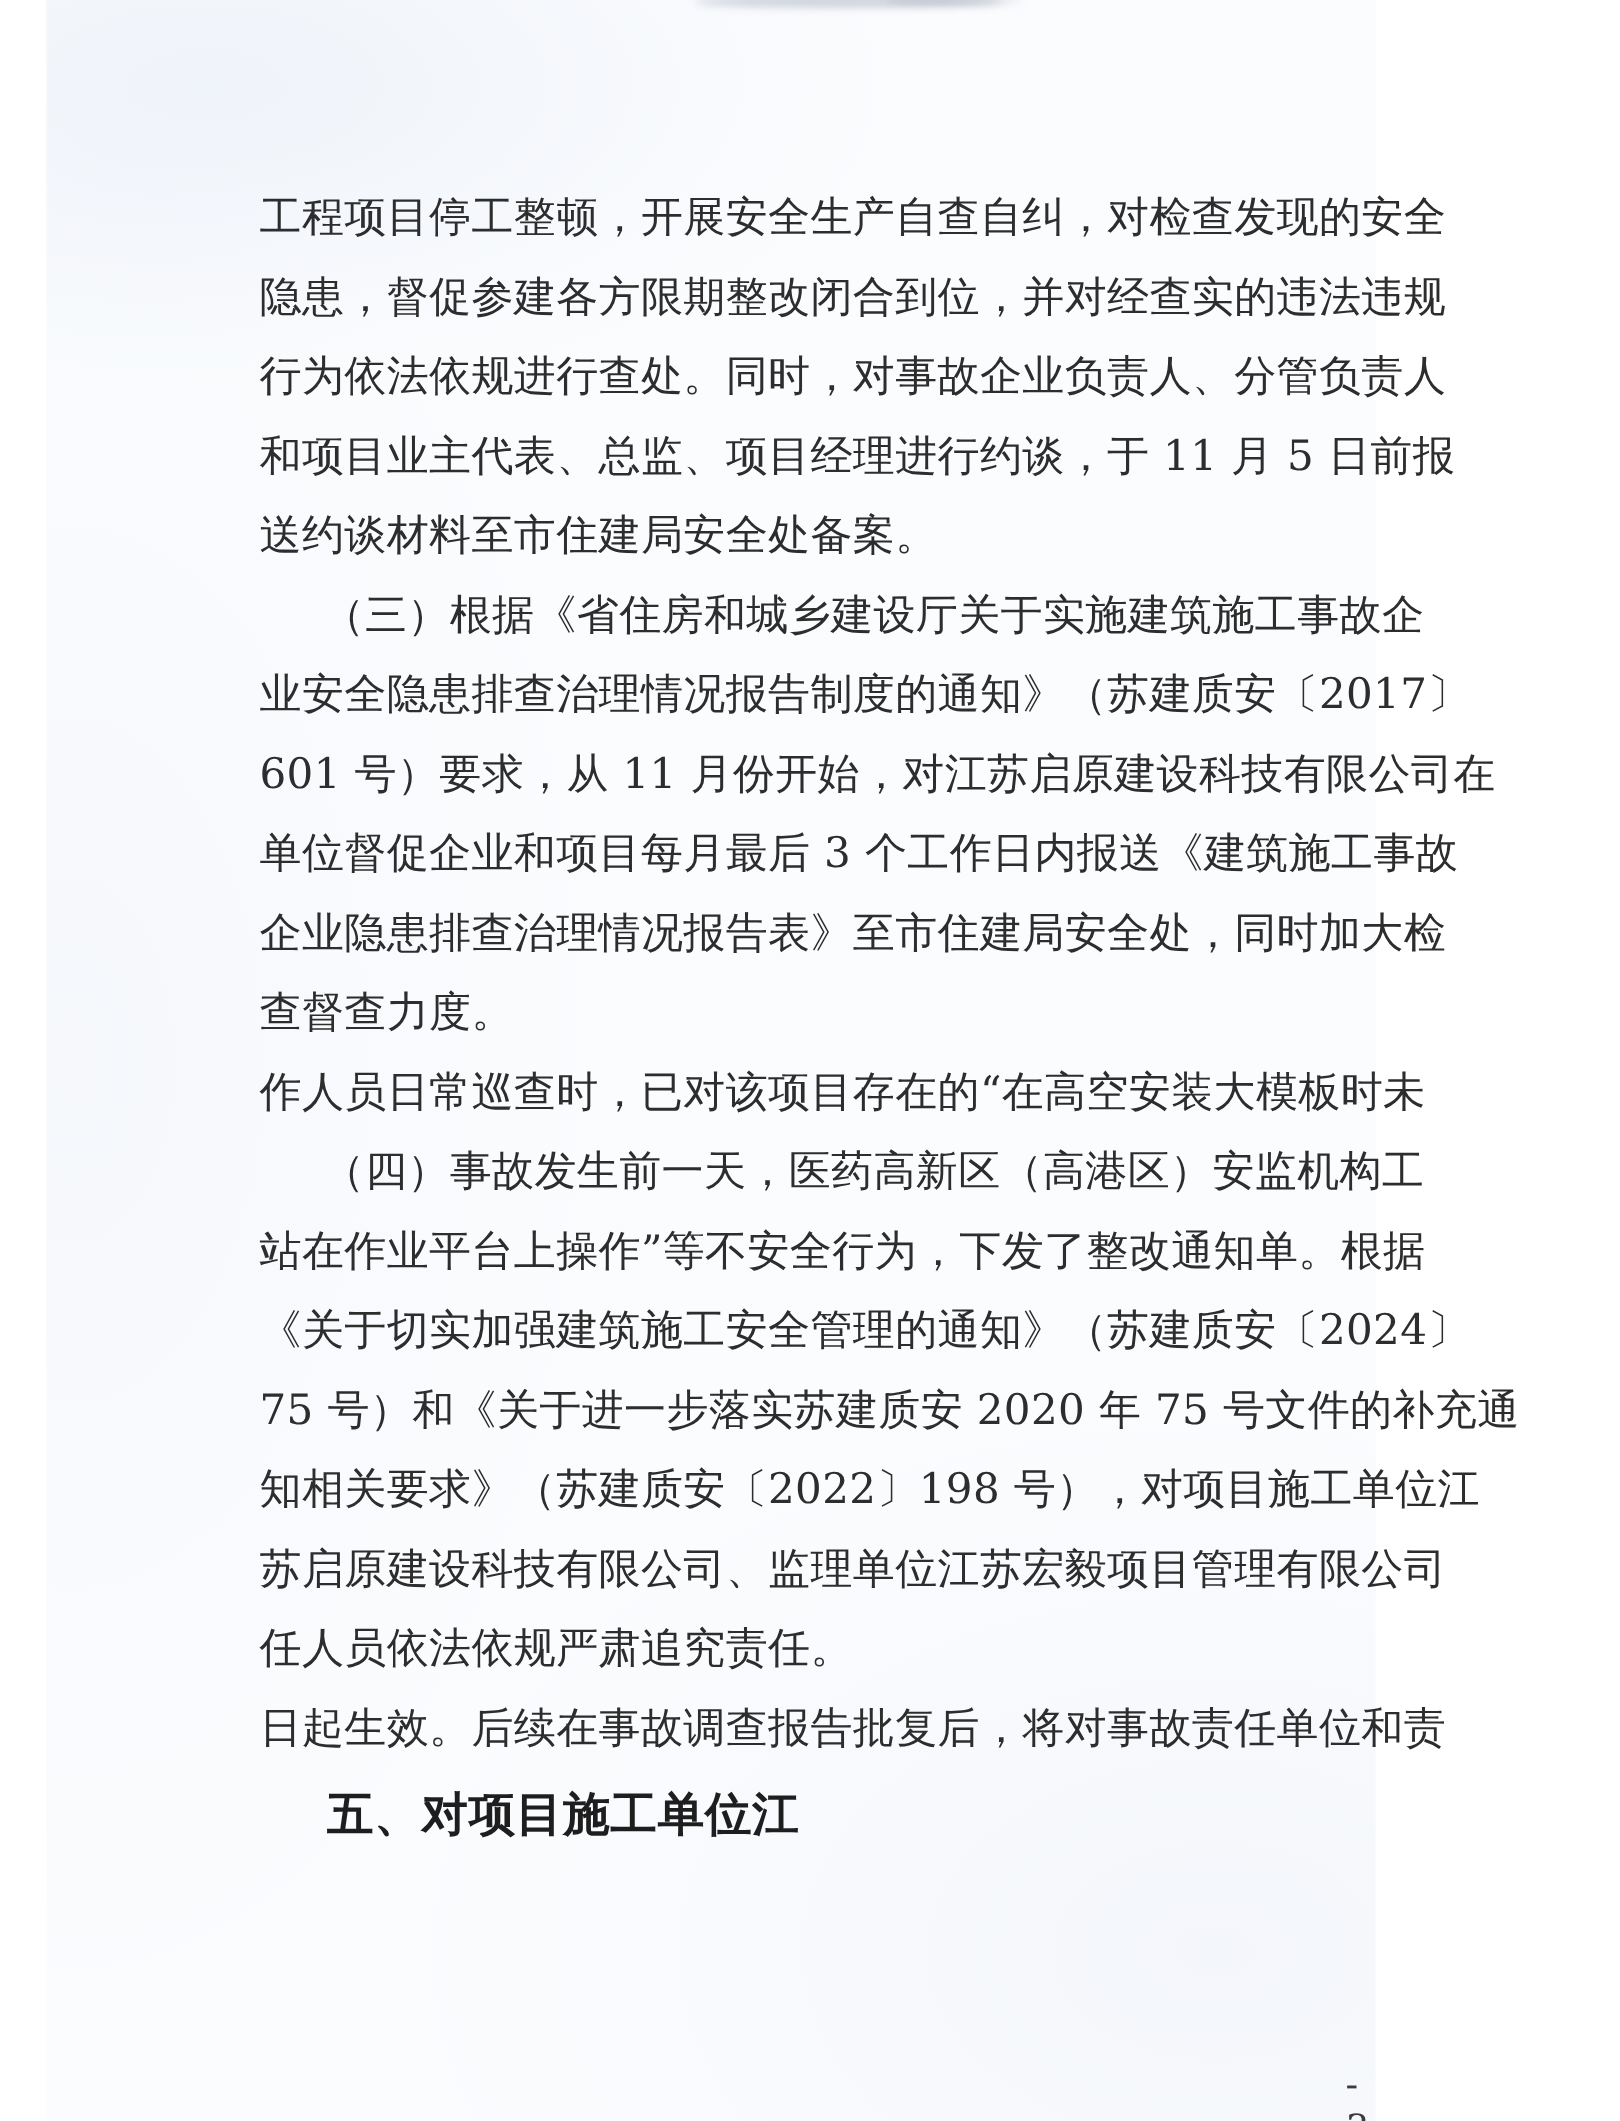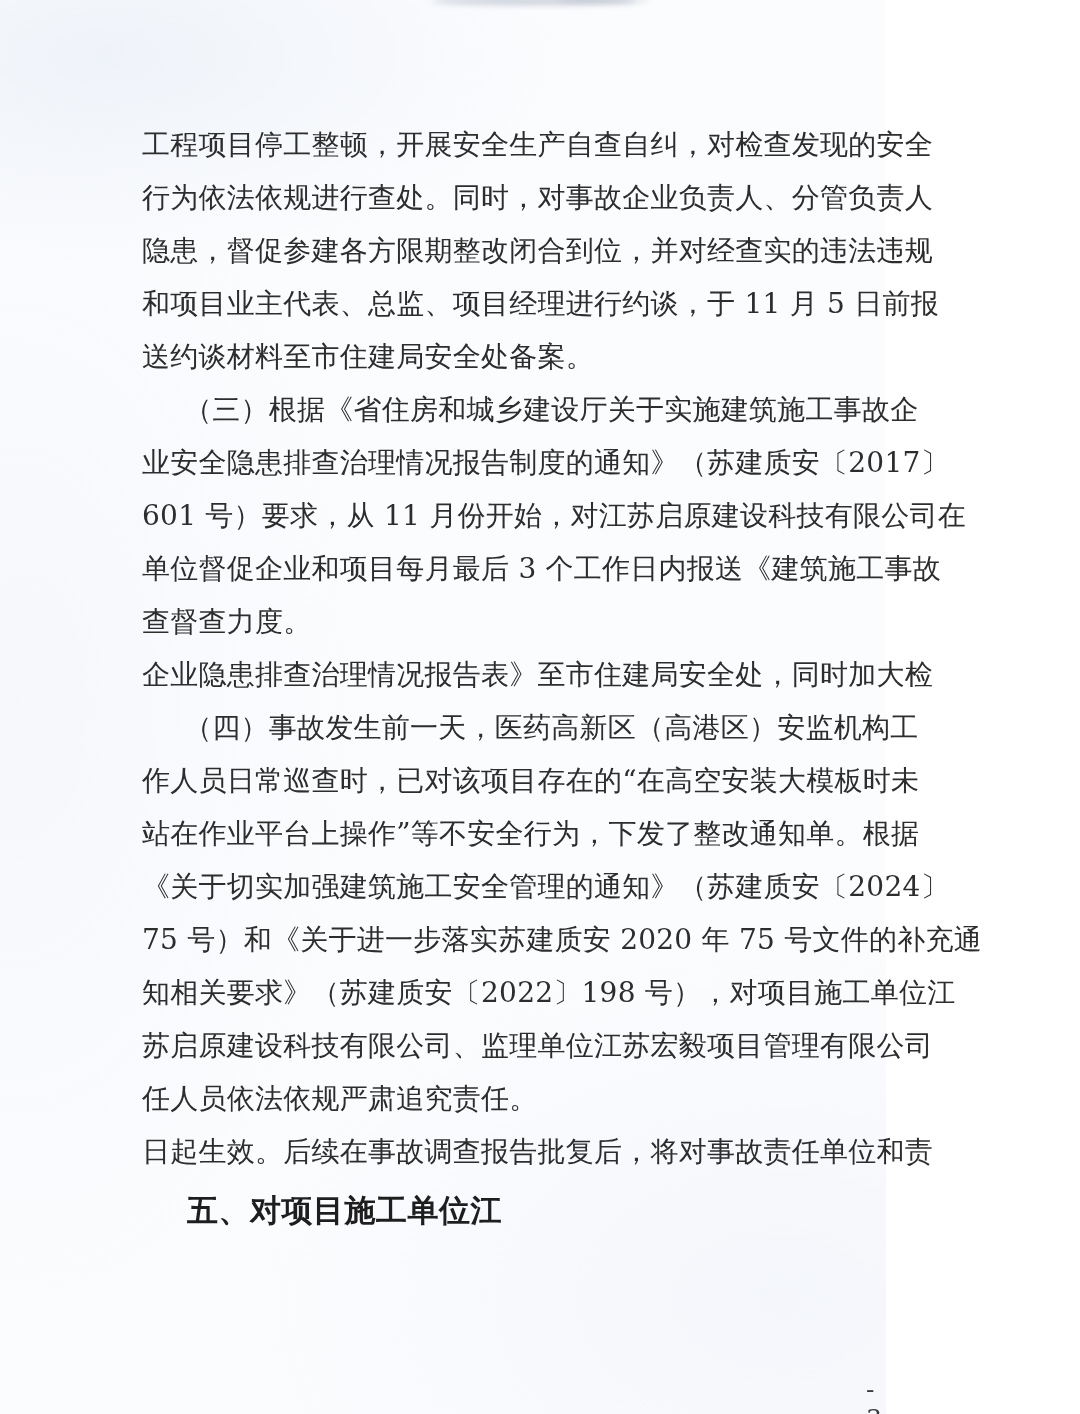"工程项目停工整顿，开展安全生产自查自纠，对检查发现的安全" .page { margin-left: none -> 31px }
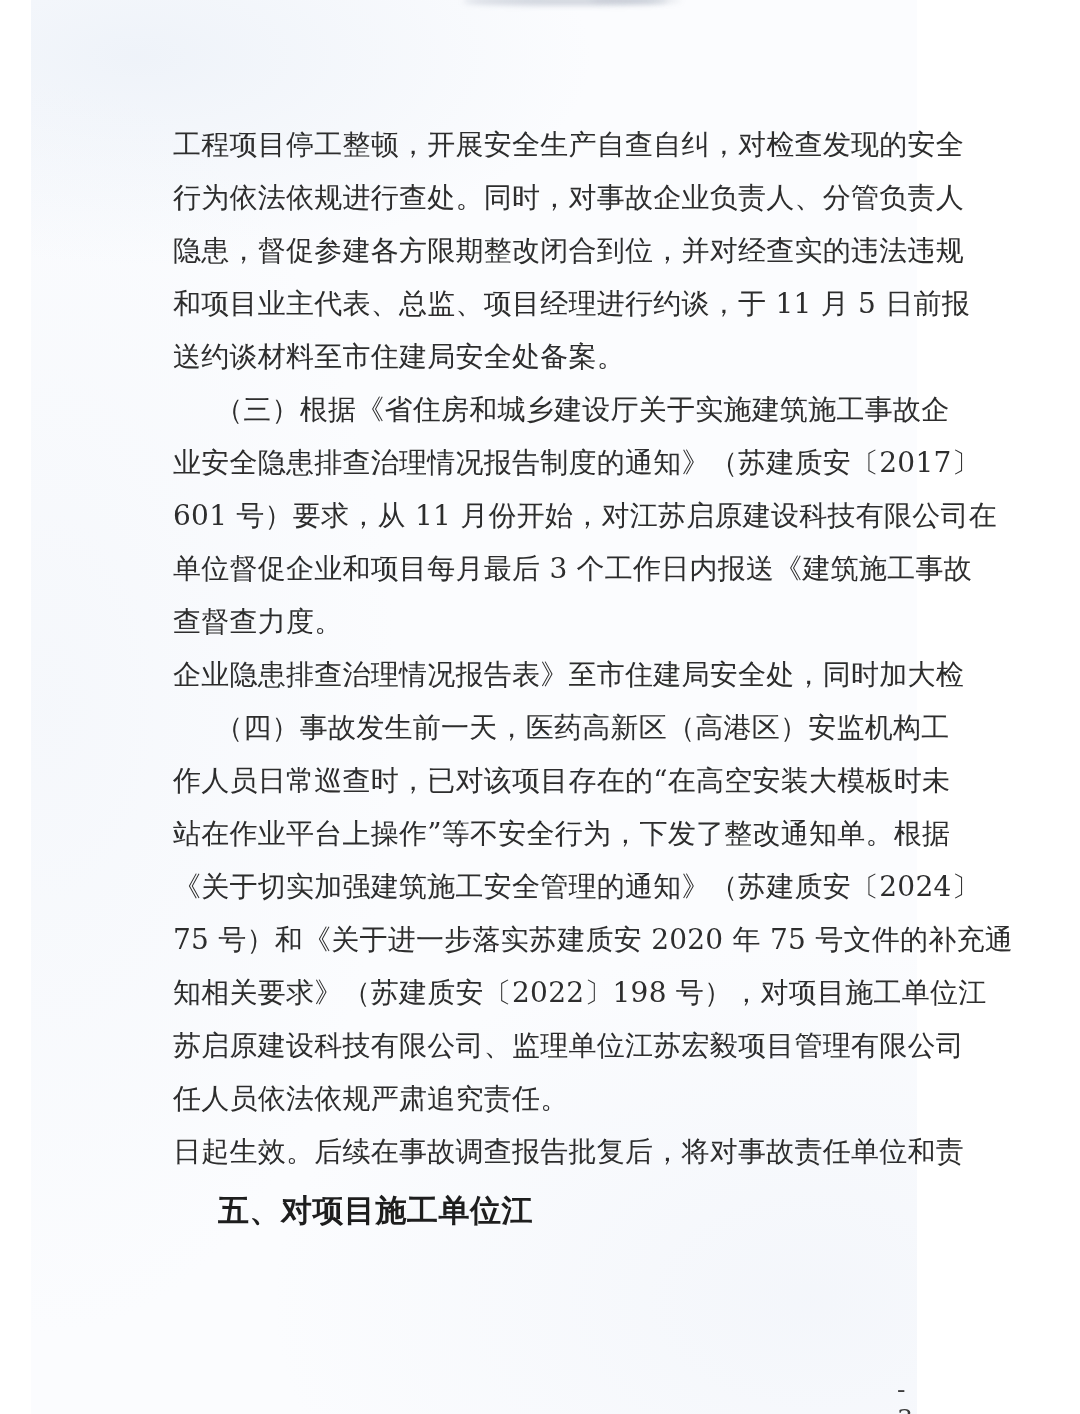"行为依法依规进行查处。同时，对事故企业负责人、分管负责人" div.line { order: before "隐患，督促参建各方限期整改闭合到位，并对经查实的违法违规" -> after "隐患，督促参建各方限期整改闭合到位，并对经查实的违法违规" }
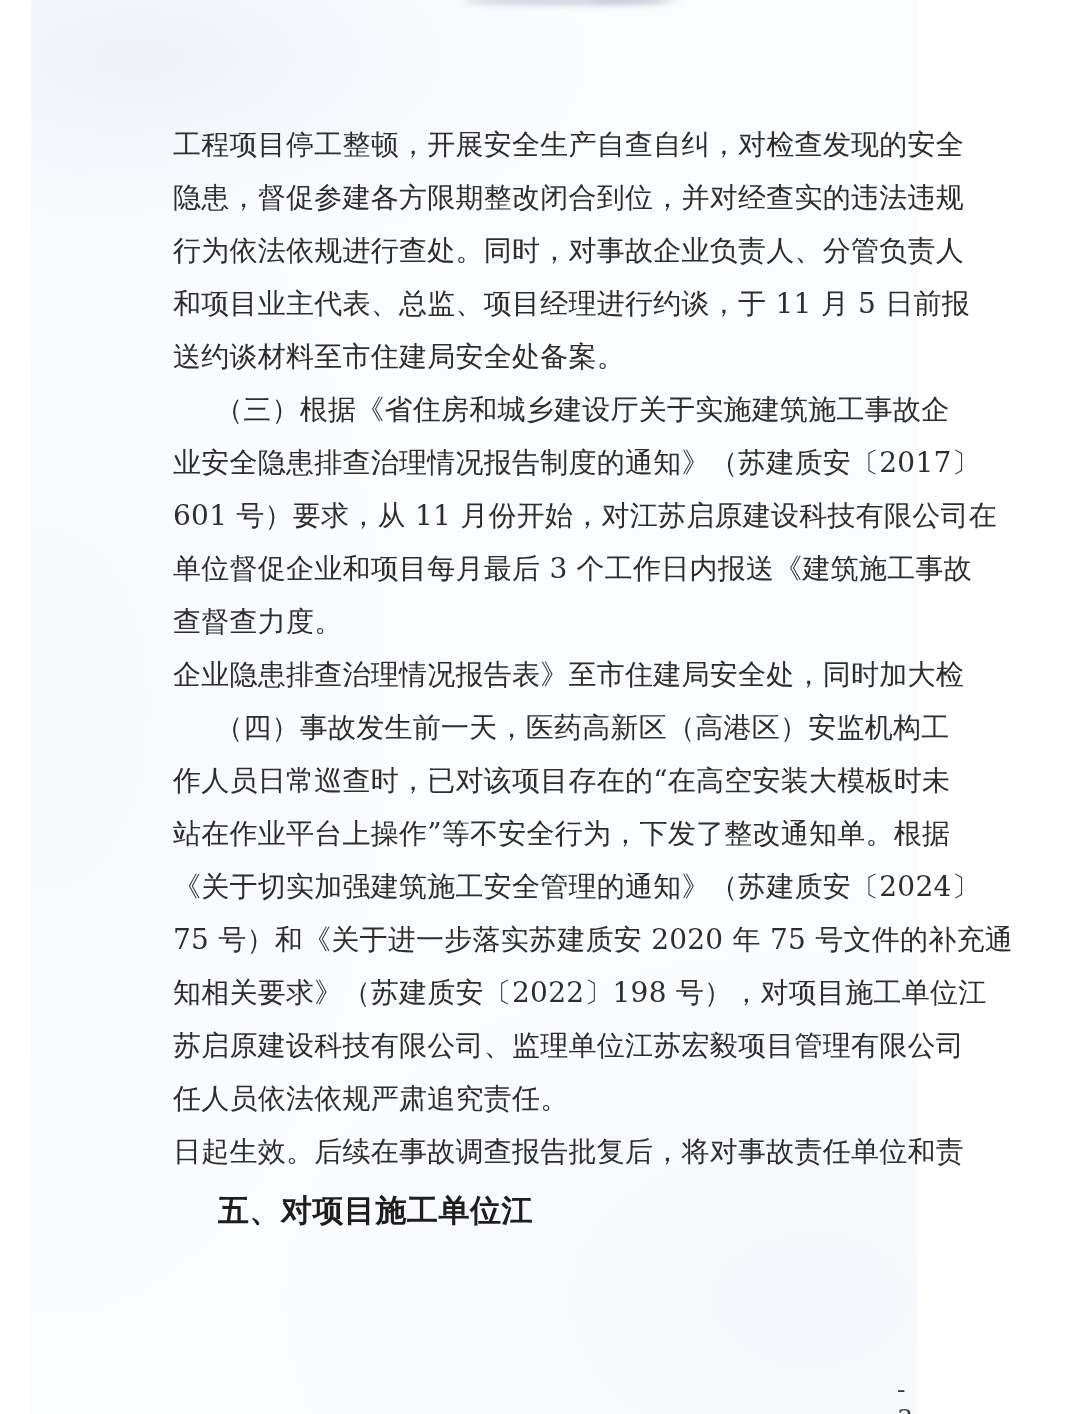"查督查力度。" div.line { order: before "企业隐患排查治理情况报告表》至市住建局安全处，同时加大检" -> after "企业隐患排查治理情况报告表》至市住建局安全处，同时加大检" }
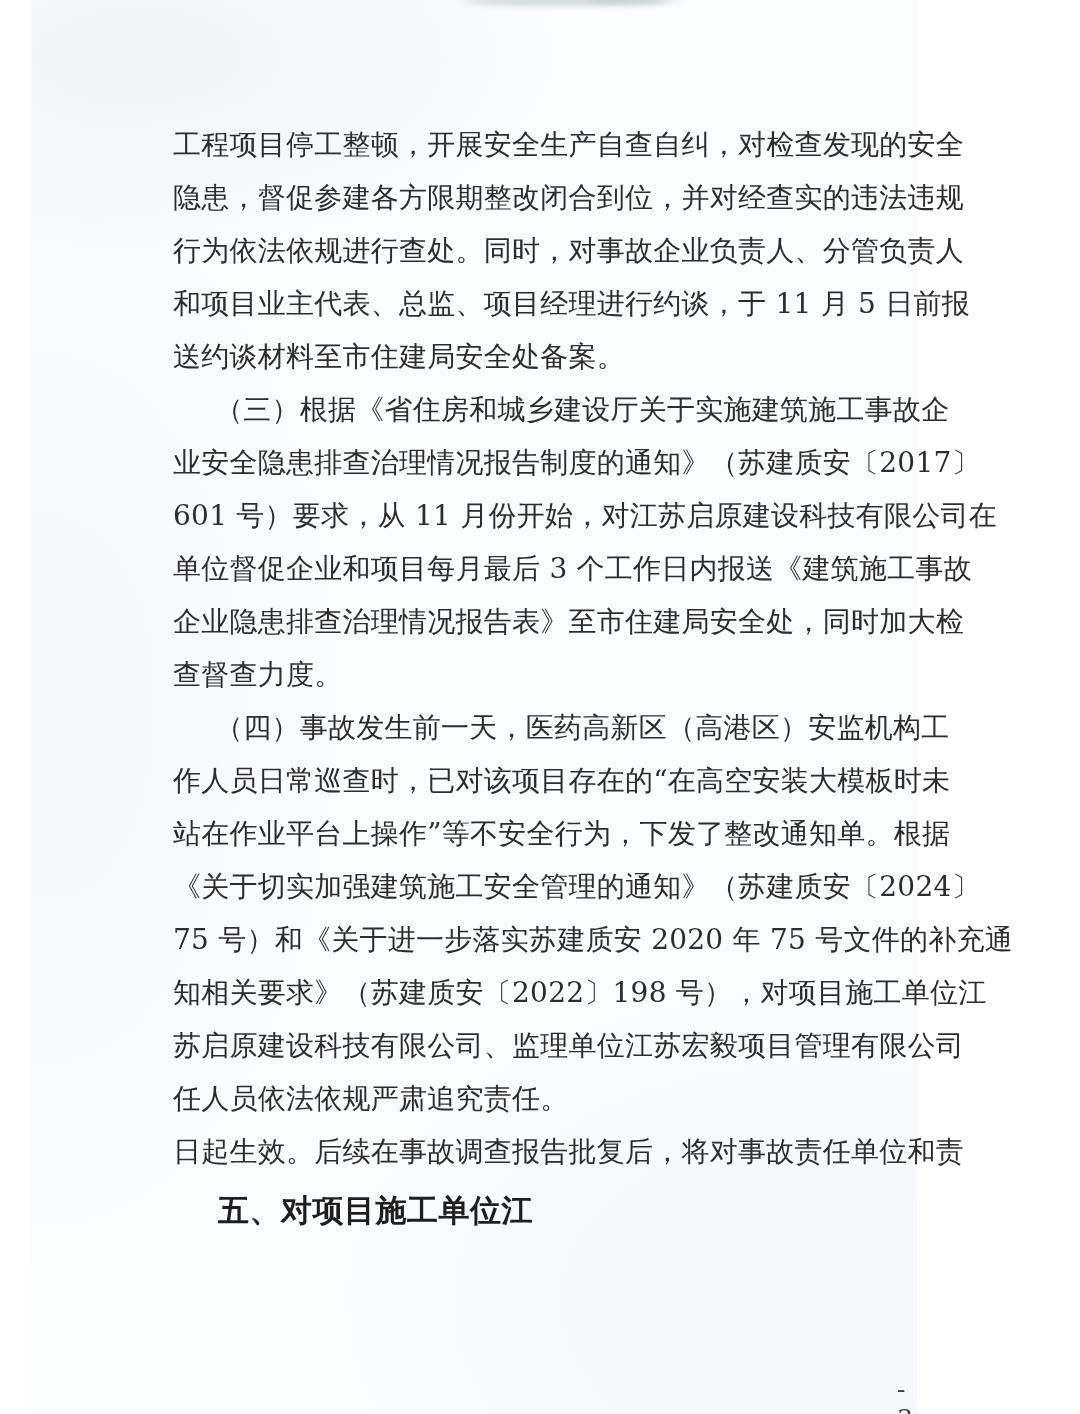"（四）事故发生前一天，医药高新区（高港区）安监机构工" div.line { order: before "作人员日常巡查时，已对该项目存在的“在高空安装大模板时未" -> after "作人员日常巡查时，已对该项目存在的“在高空安装大模板时未" }
